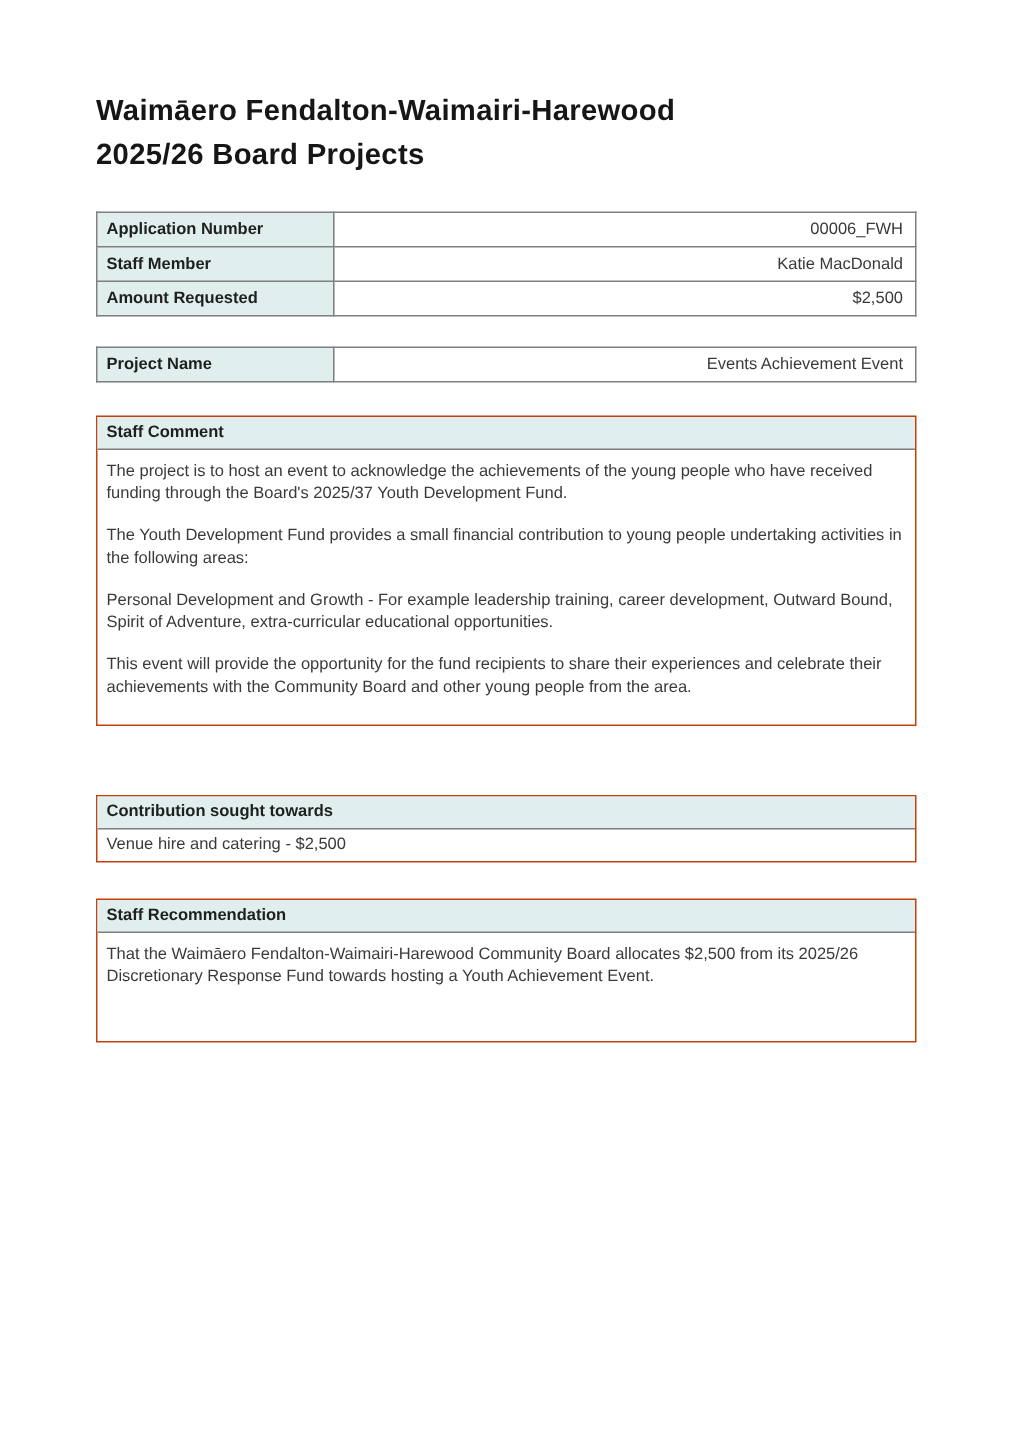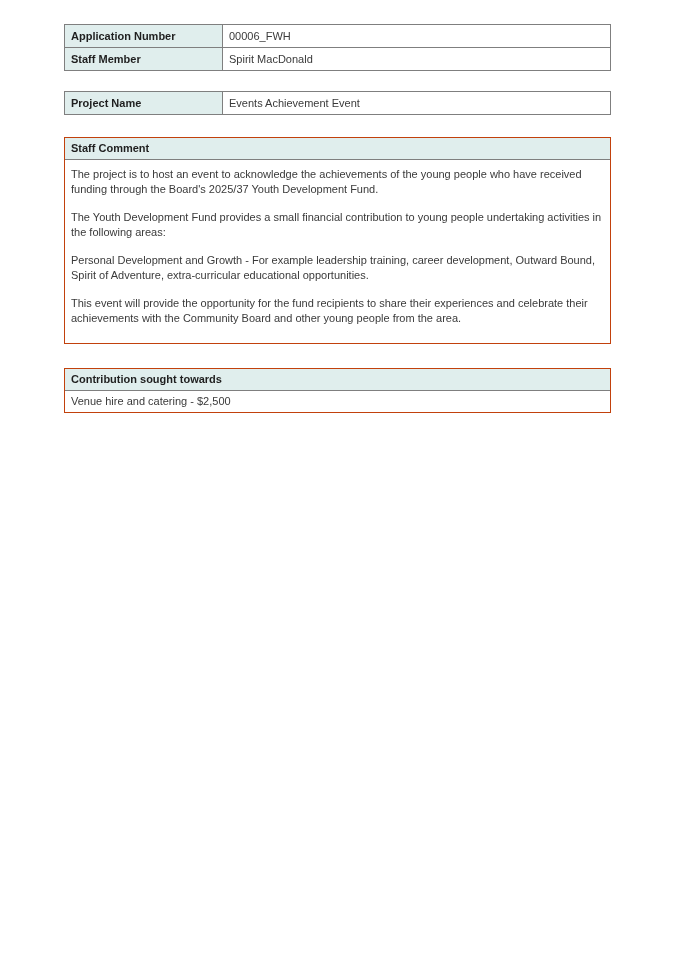"Waimāero Fendalton-Waimairi-Harewood" h1.doc-title { html: none -> <h1> <span>Waimāero Fendalton-Waimairi-Harewood</span> <span>2025/26 Board Projects</span> </h1> }
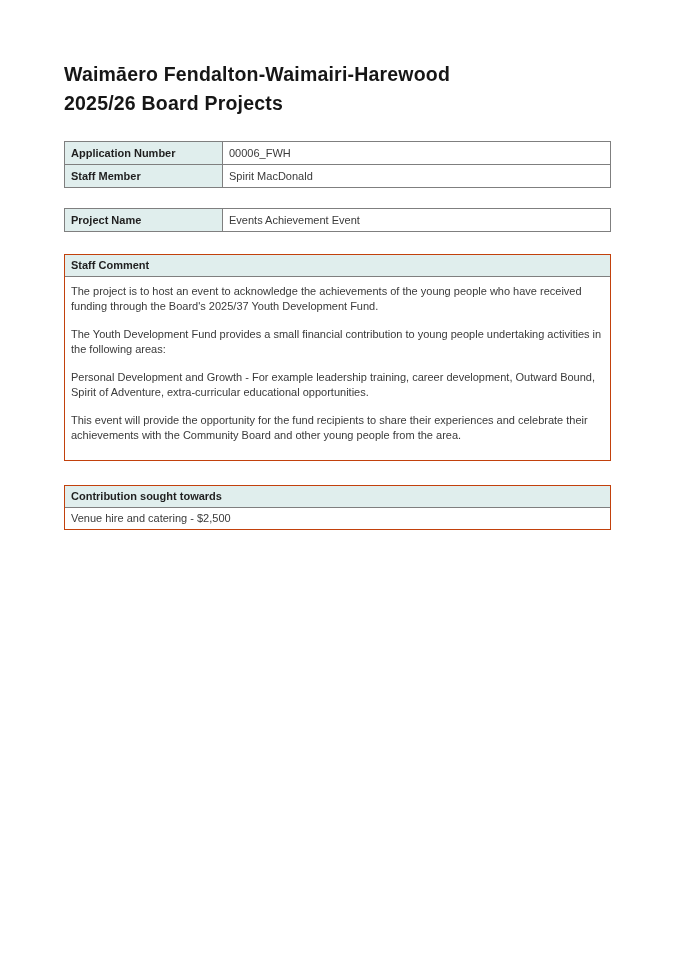"00006_FWH" td.kv-value { padding-left: 6px -> 26px; text-align: none -> right }
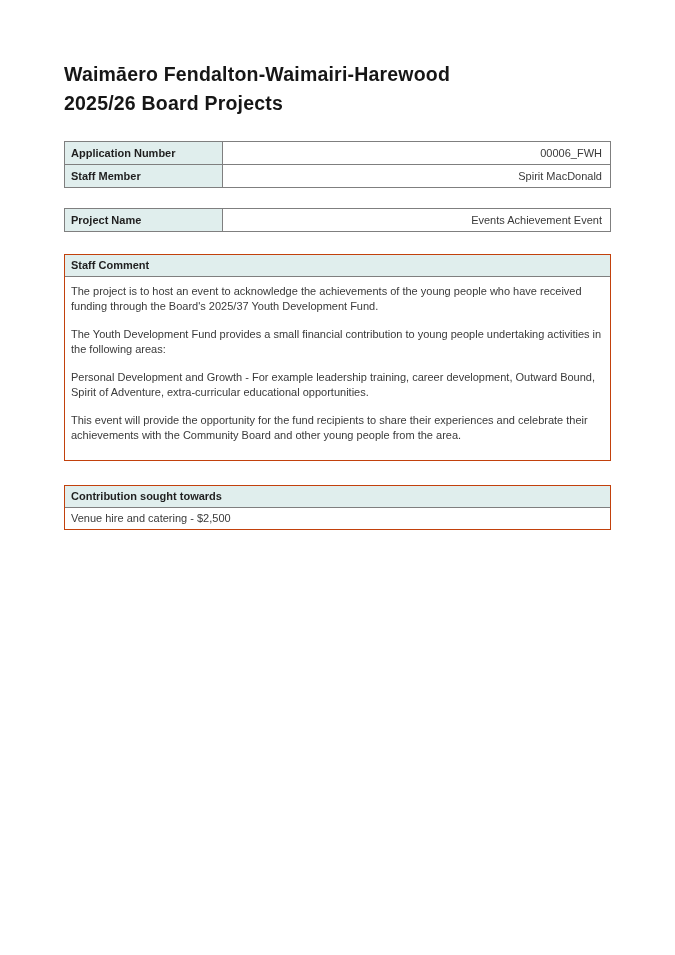"Spirit MacDonald" td.kv-value { text: Spirit -> Katie }
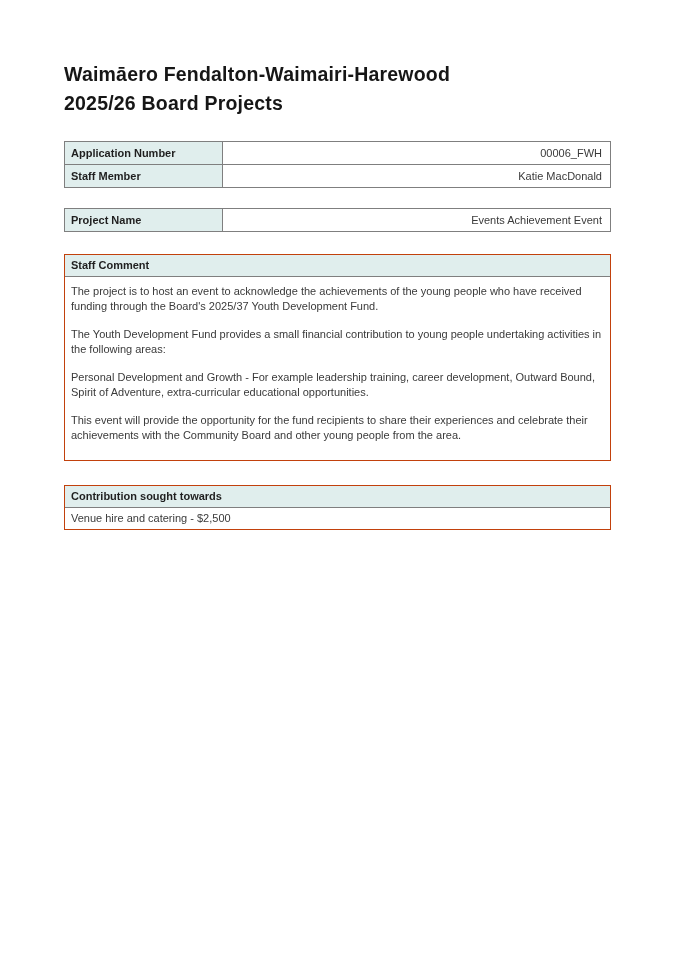"Amount Requested" tr { html: none -> <tr> <td>Amount Requested</td> <td>$2,500</td> </tr> }
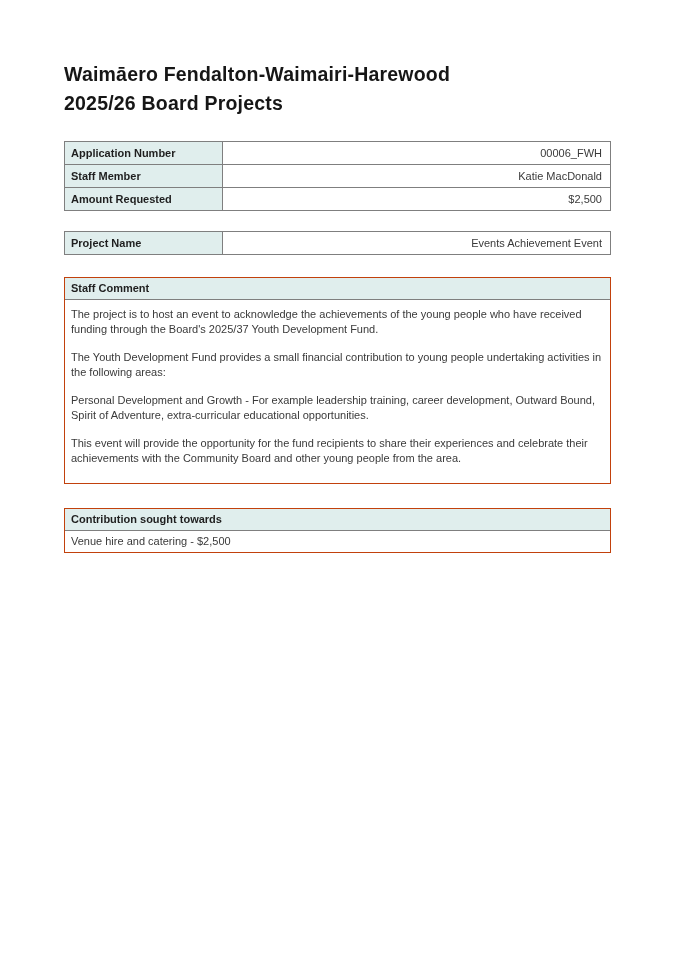"Contribution sought towards" .sec-contribution { margin-top: 24px -> 46px }
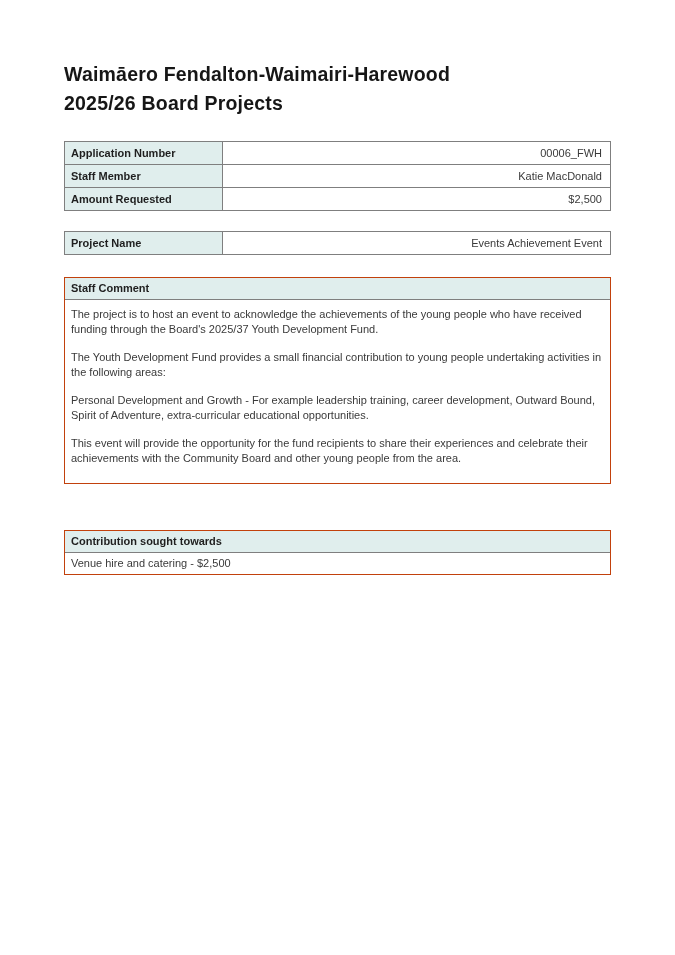"Staff Recommendation" div.section { html: none -> <div> <div>Staff Recommendation</div> <div> <p>That the Waimāero Fendalton-Waimairi-Harewood Community Board allocates $2,500 from its 2025/26 Discretionary Response Fund towards hosting a Youth Achievement Event.</p> </div> </div> }
